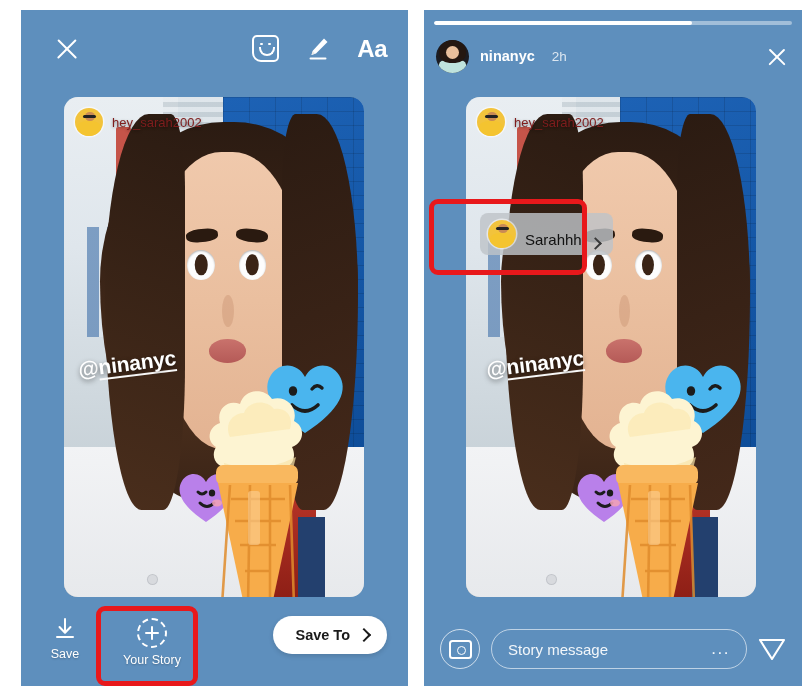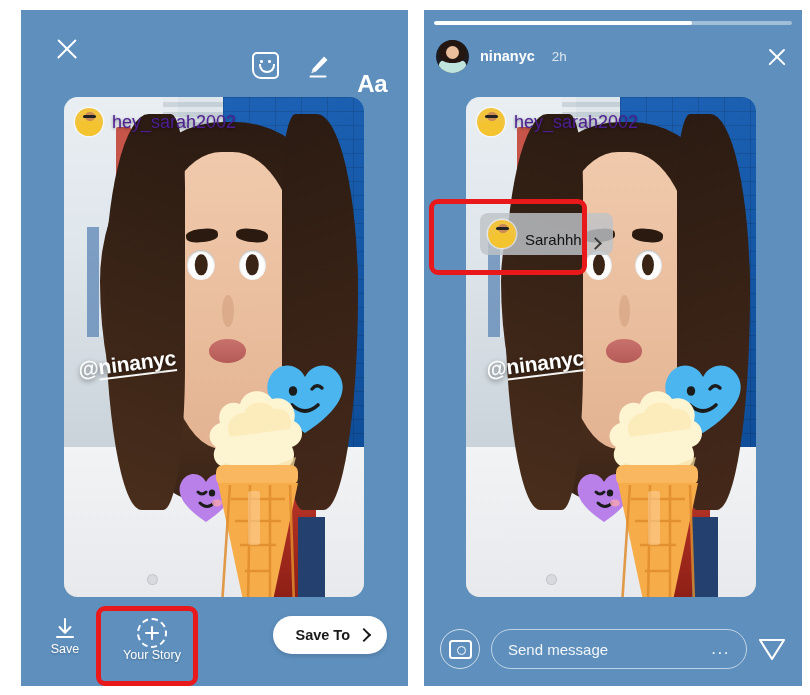"Aa" .aa-ic { margin-top: 36px -> none }
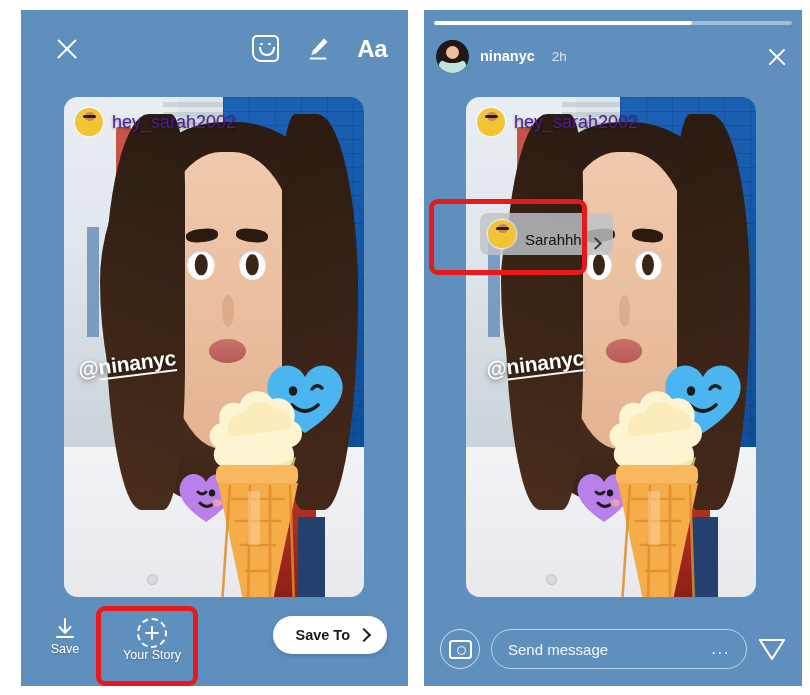"hey_sarah2002" .photo-user-name { color: #4c1d95 -> #7f1d1d; font-size: 18px -> 13px }
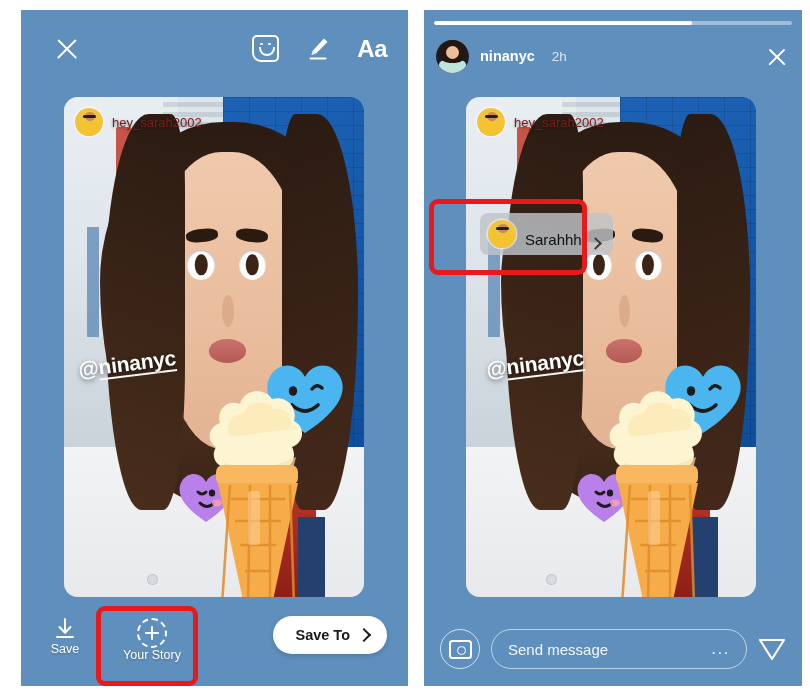"Save" .action .lbl { margin-top: none -> 5px }
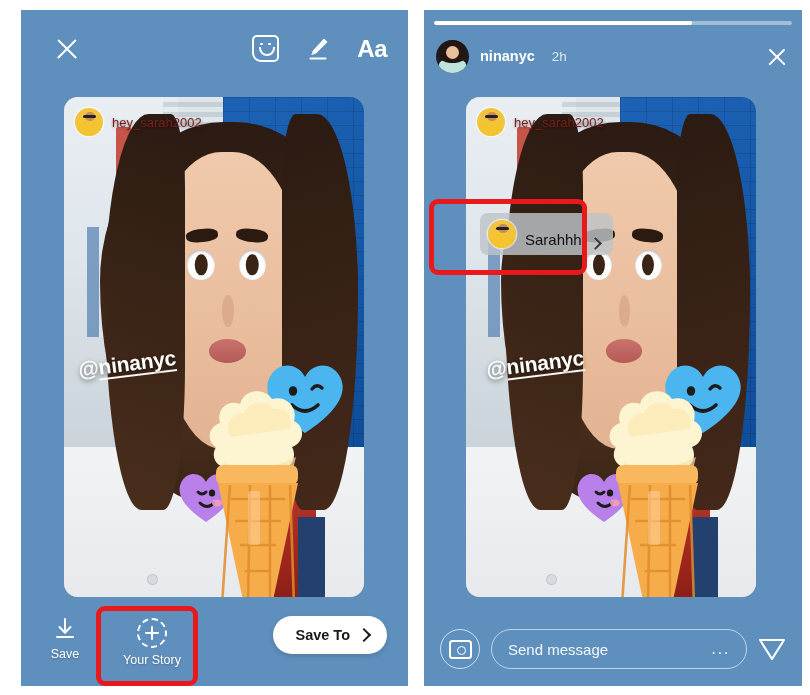"Send message" span.msg-ph { text: Send -> Story }
